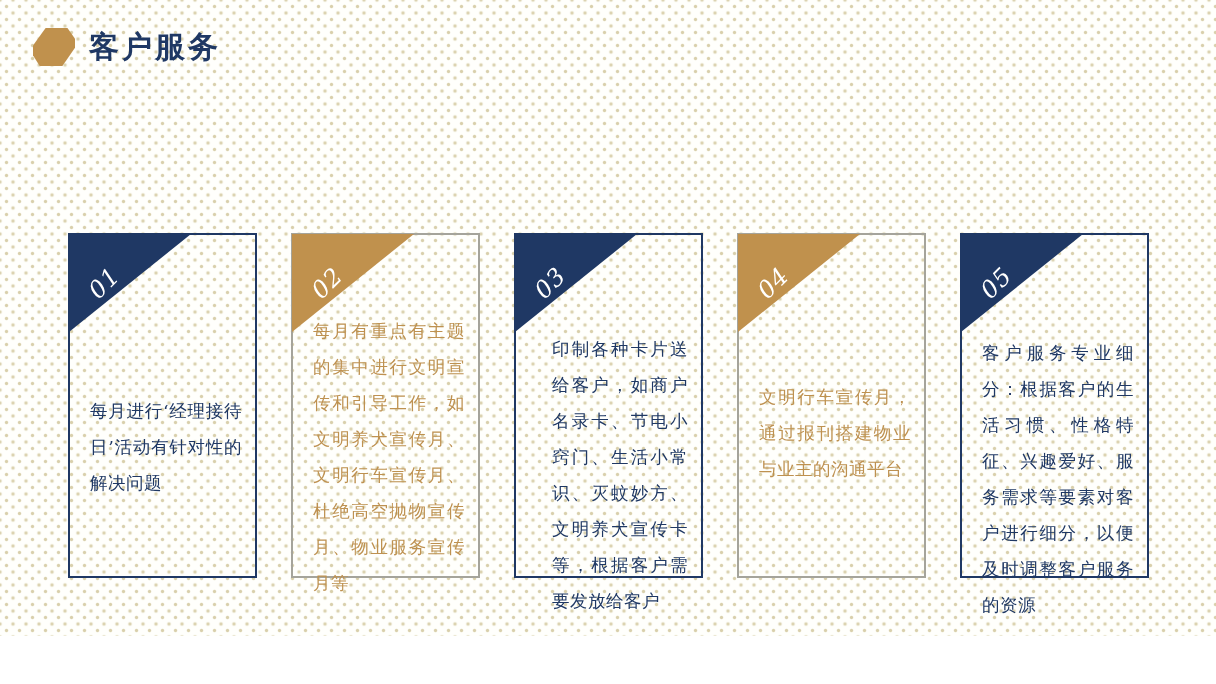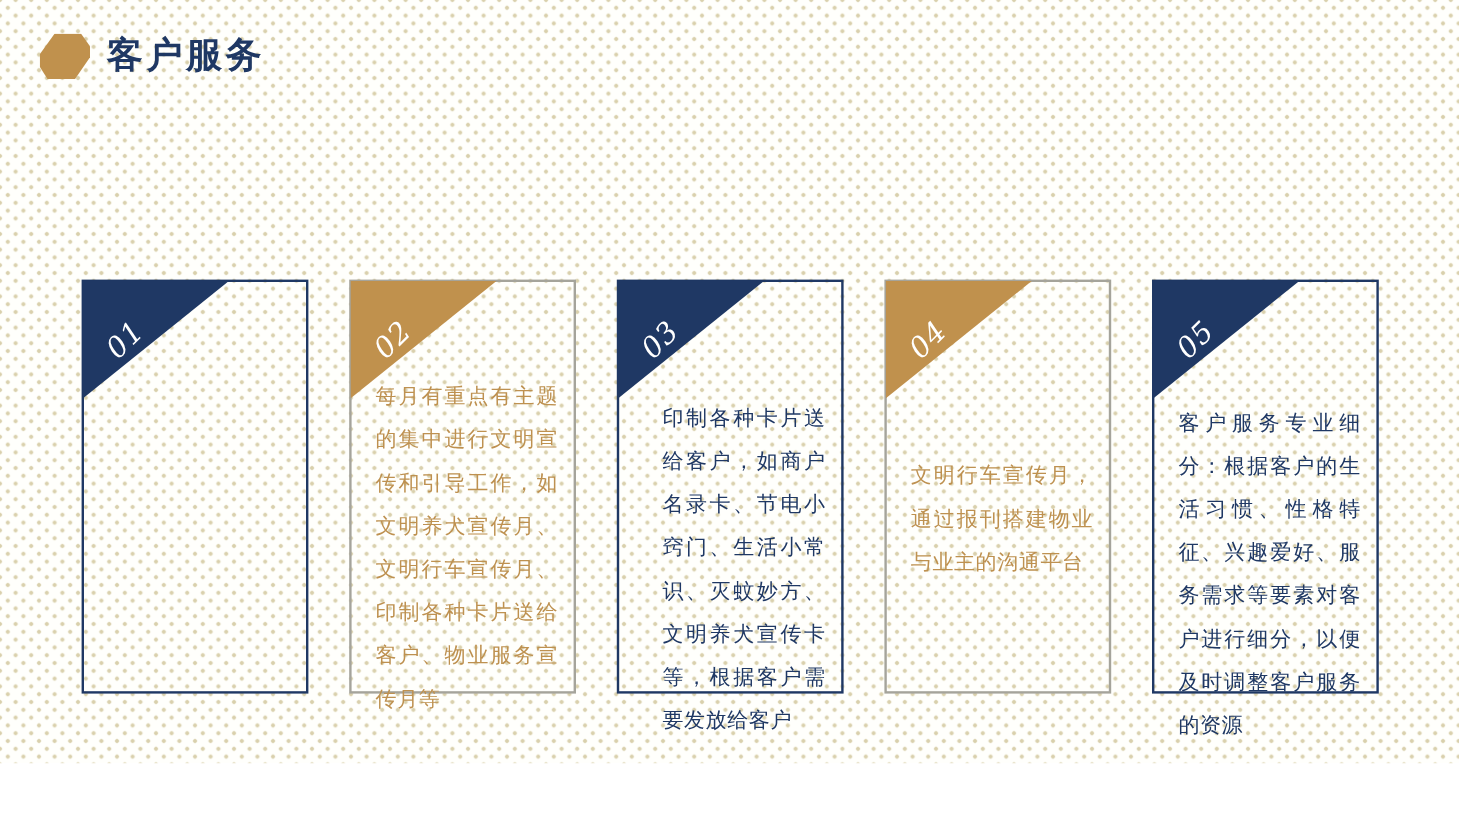"每月有重点有主题的集中进行文明宣传和引导工作，如文明养犬宣传月、文明行车宣传月、" div.card-text { text: 印制各种卡片送给客户 -> 杜绝高空抛物宣传月 }
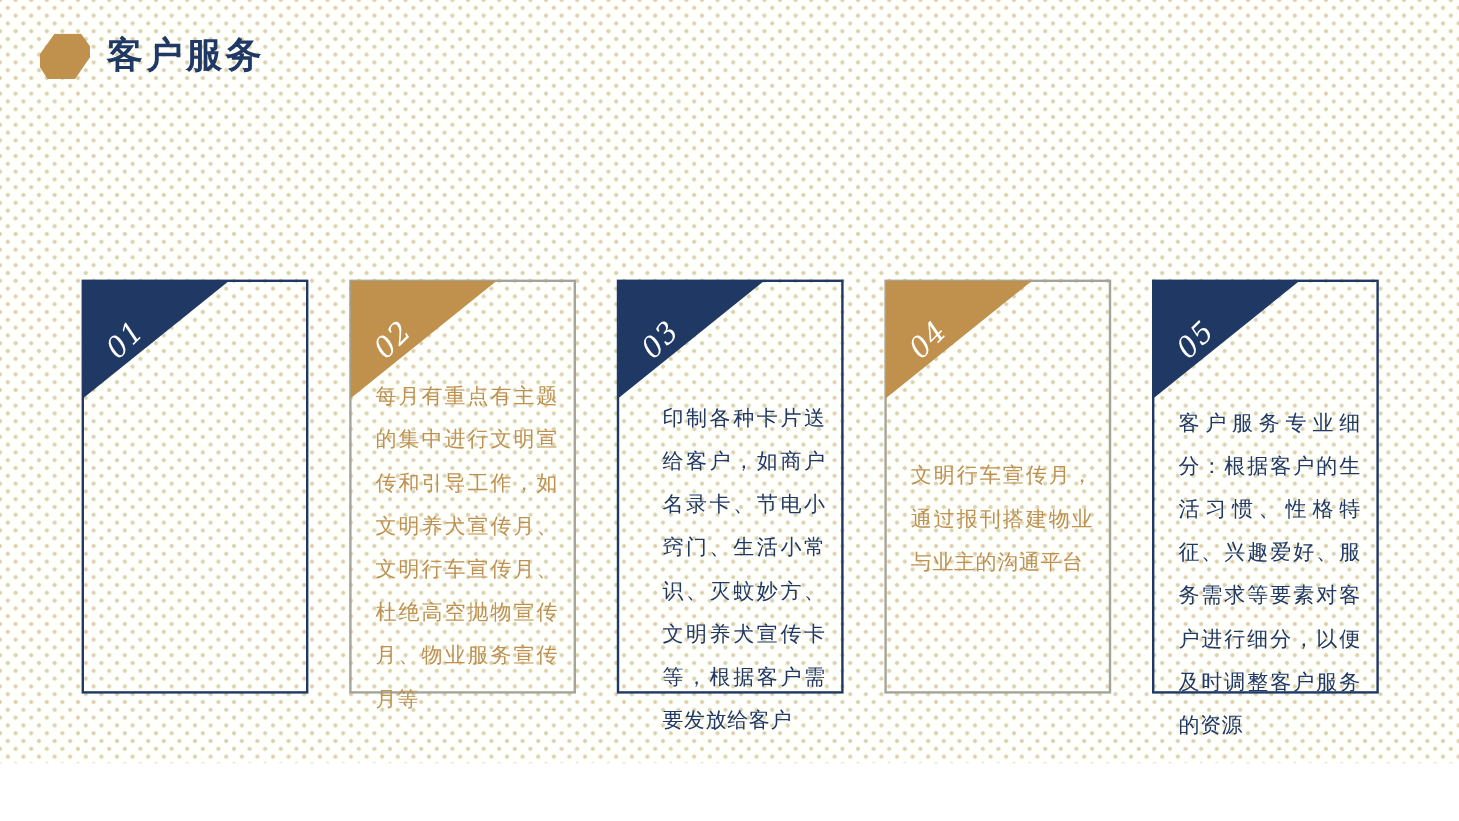"每月进行‘经理接待日’活动有针对性的解决问题" div.card-text { html: none -> <div>每月进行‘经理接待日’活动有针对性的解决问题</div> }
